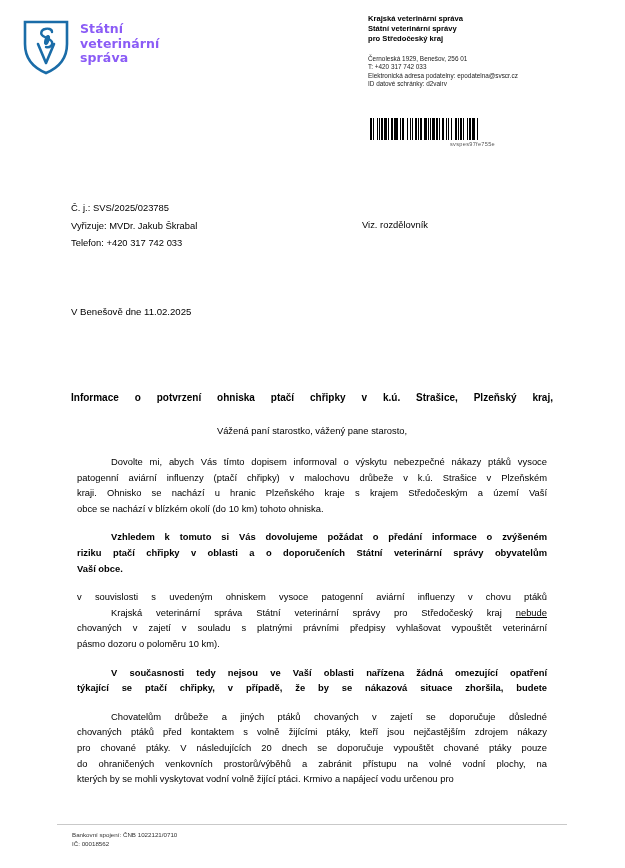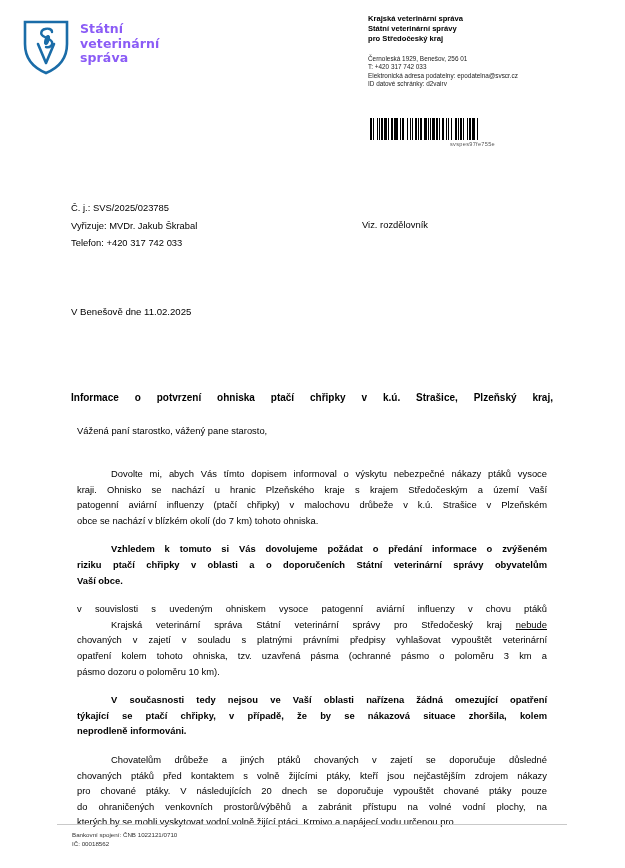"Vážená paní starostko, vážený pane" .salutation { margin-bottom: 28px -> 16px; text-align: none -> center }
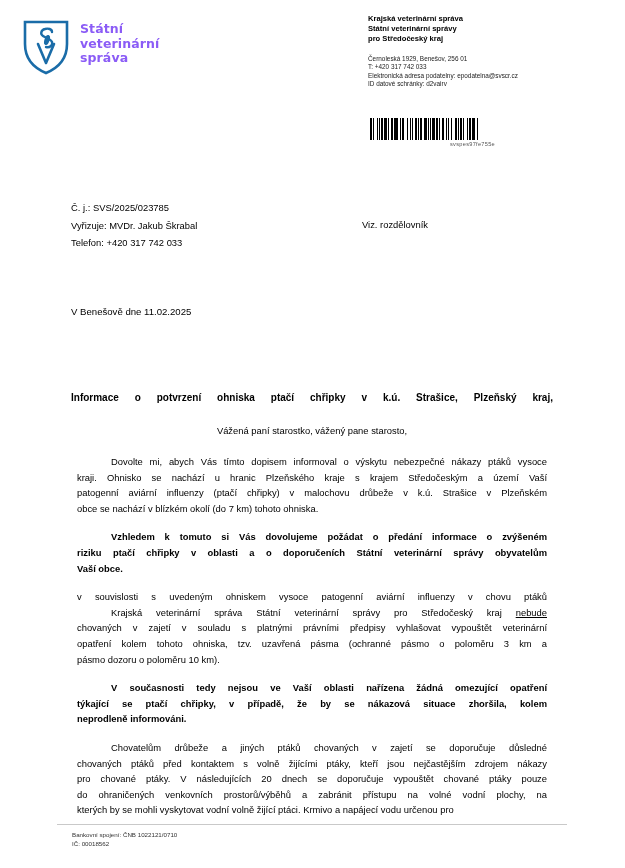"kraji. Ohnisko se nachází u" span.ln { order: before "patogenní aviární influenzy (ptačí" -> after "patogenní aviární influenzy (ptačí" }
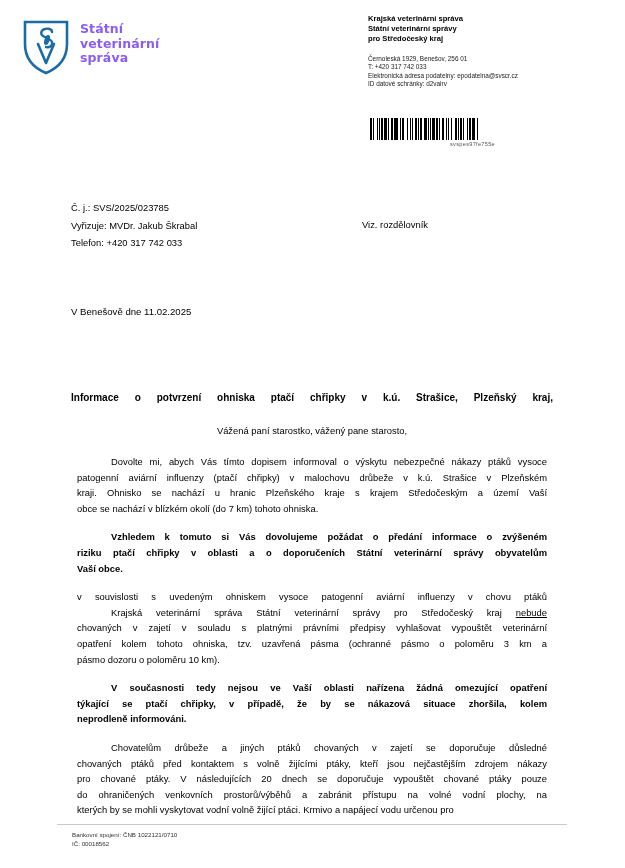"obce se nachází v blízkém" span.ln { text: 7 -> 10 }
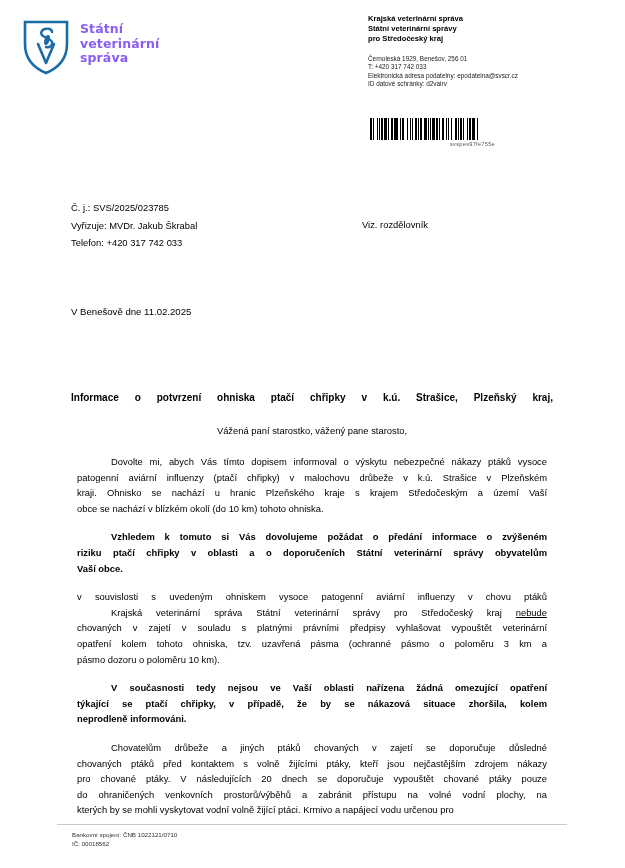"opatření kolem tohoto ohniska, tzv." span.ln { html: <span>opatření kolem tohoto ohniska, tzv. uzavřená pásma (ochranné pásmo o poloměru 3 km a</span> -> none }
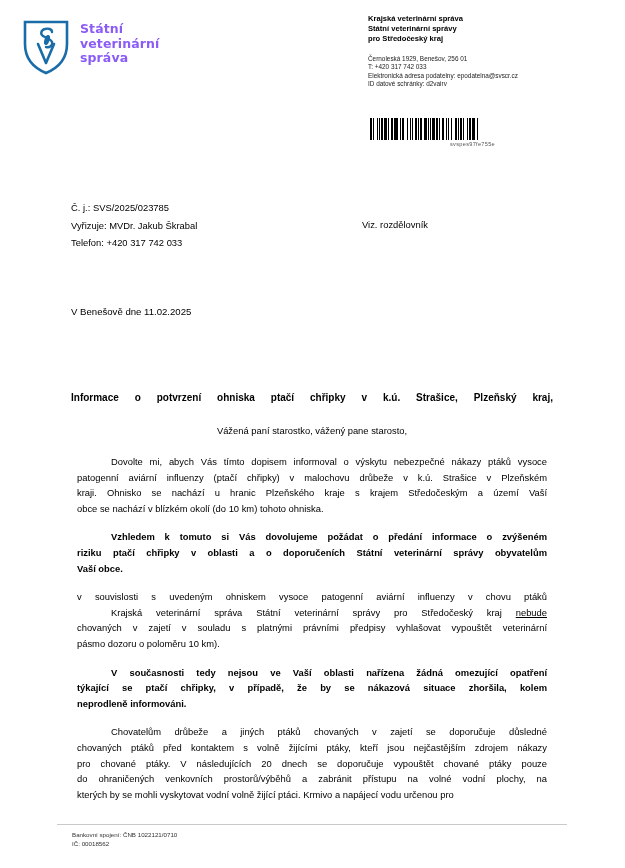"týkající se ptačí chřipky, v" span.ln { text: kolem -> budete }
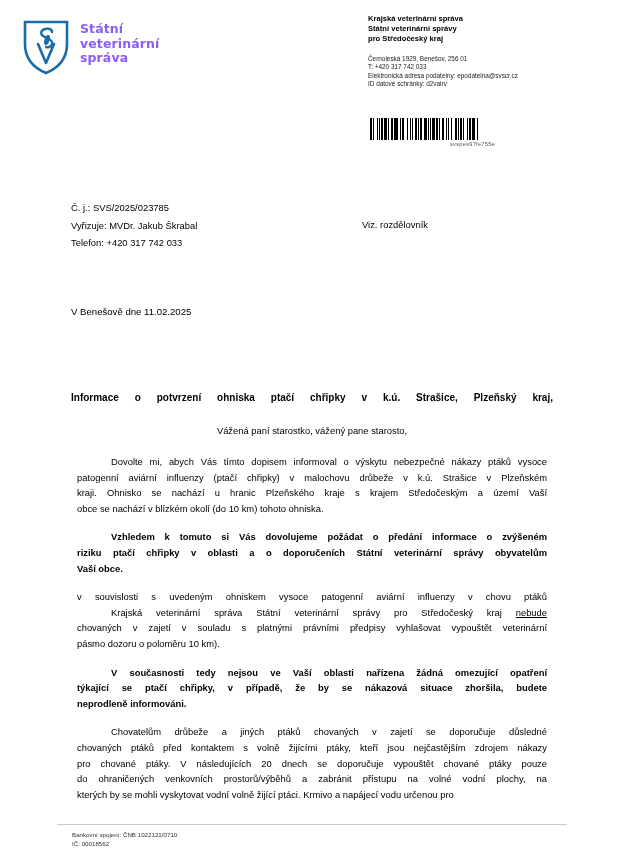"neprodleně informováni." span.ln { html: <span>neprodleně informováni.</span> -> none }
